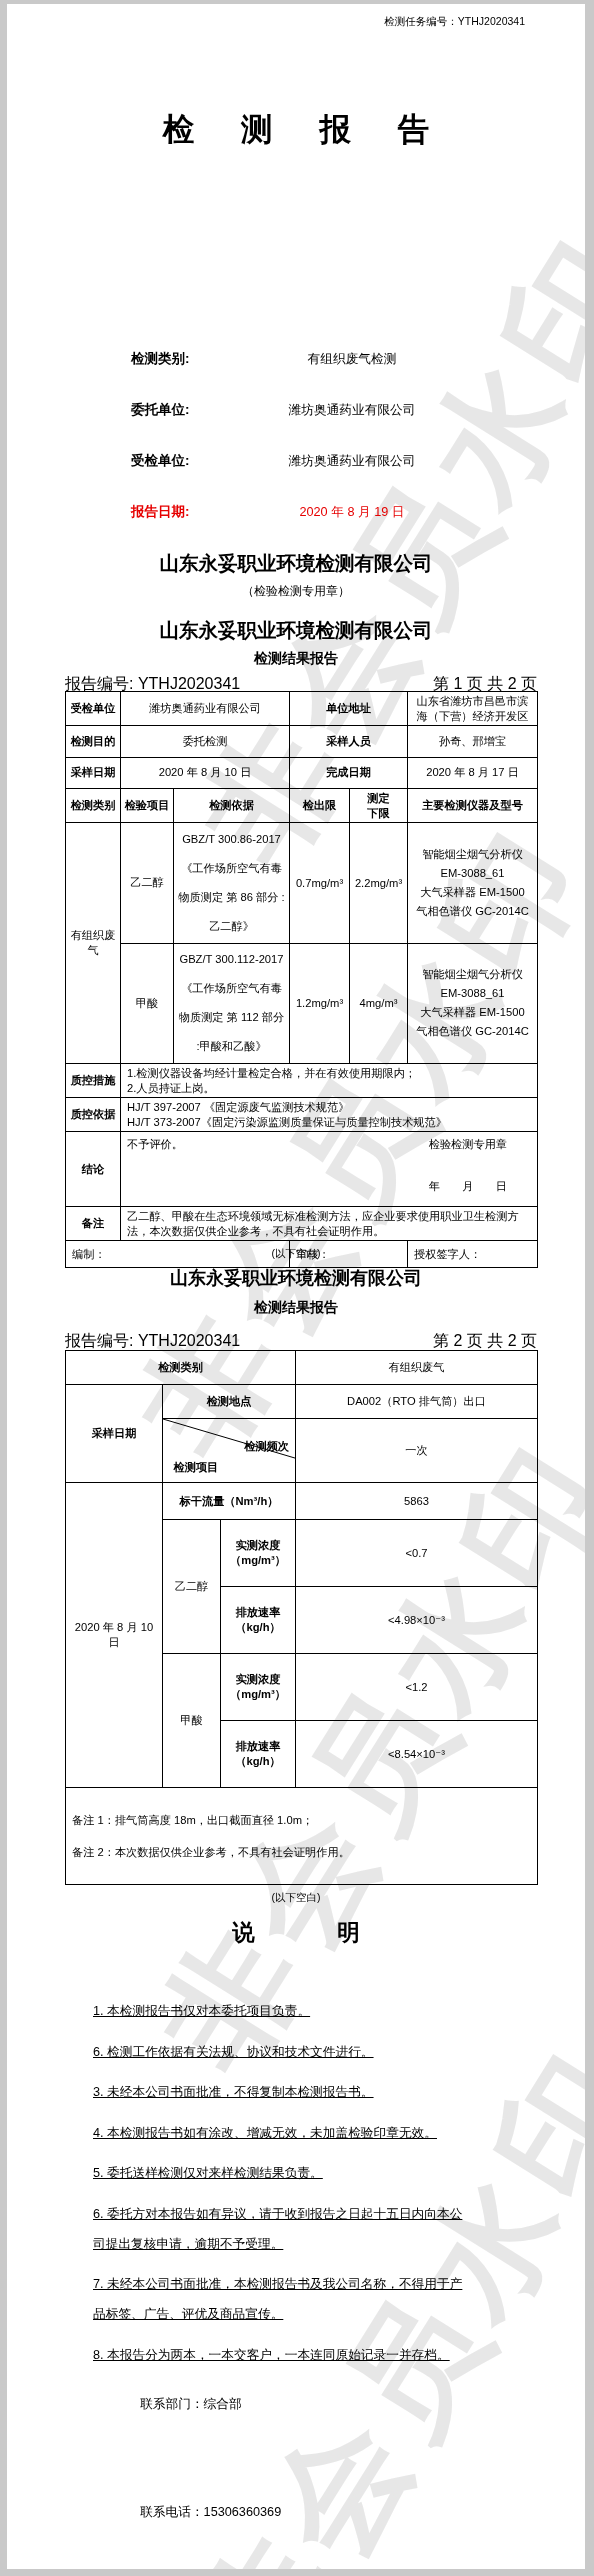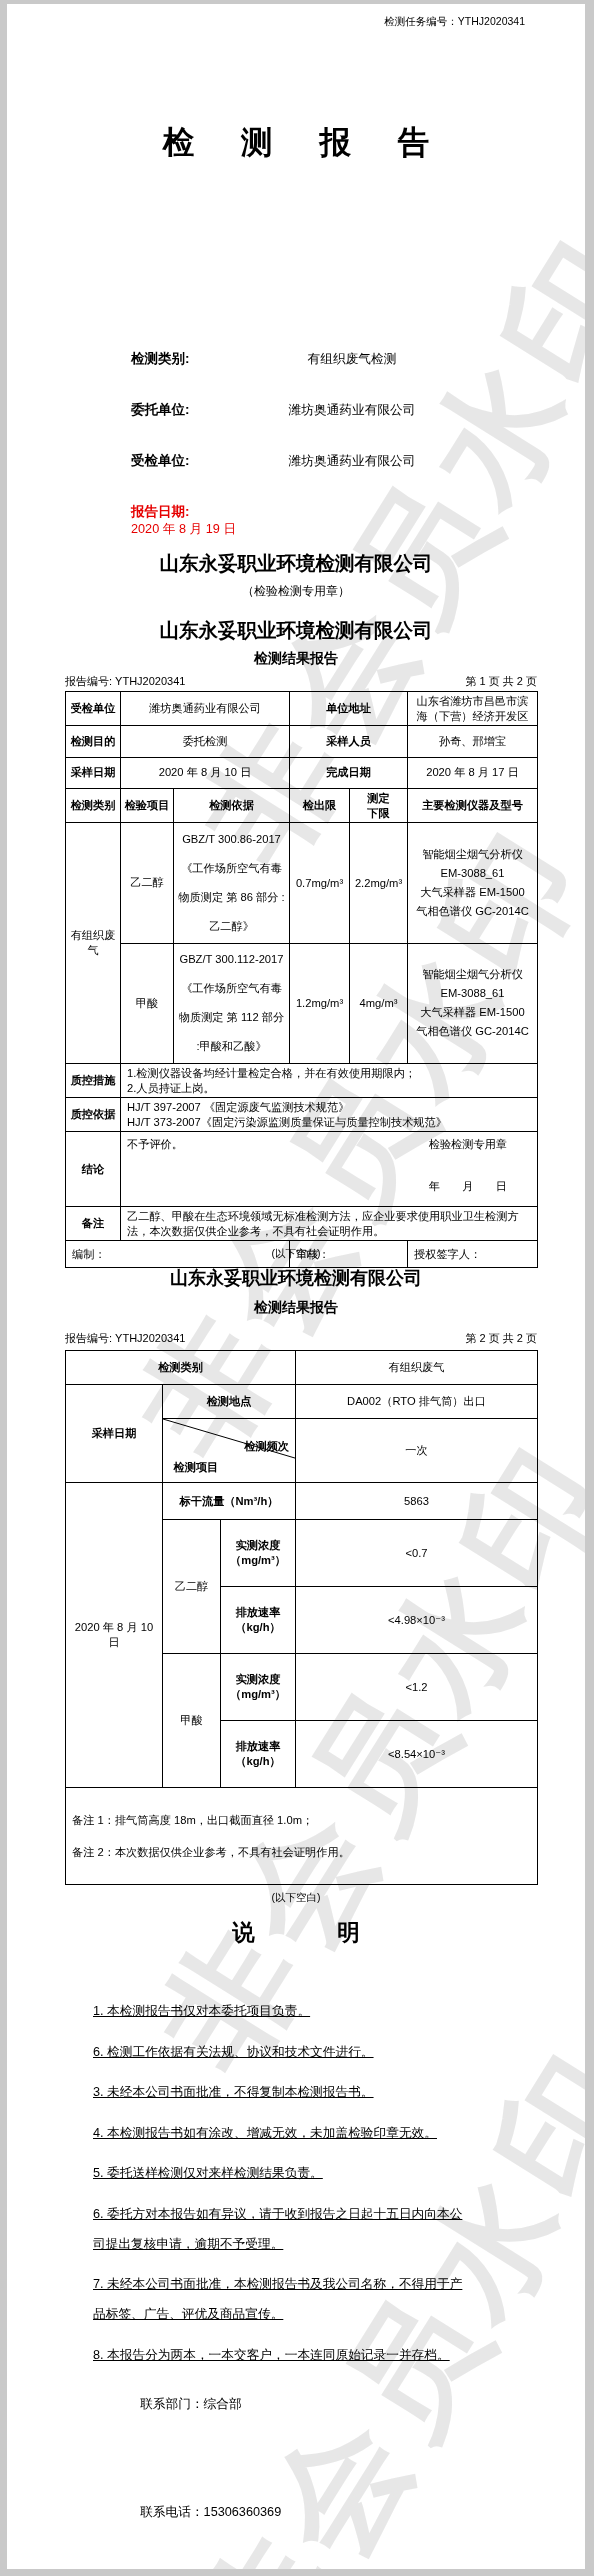"检 测 报 告" .doc-title { top: 118px -> 105px }
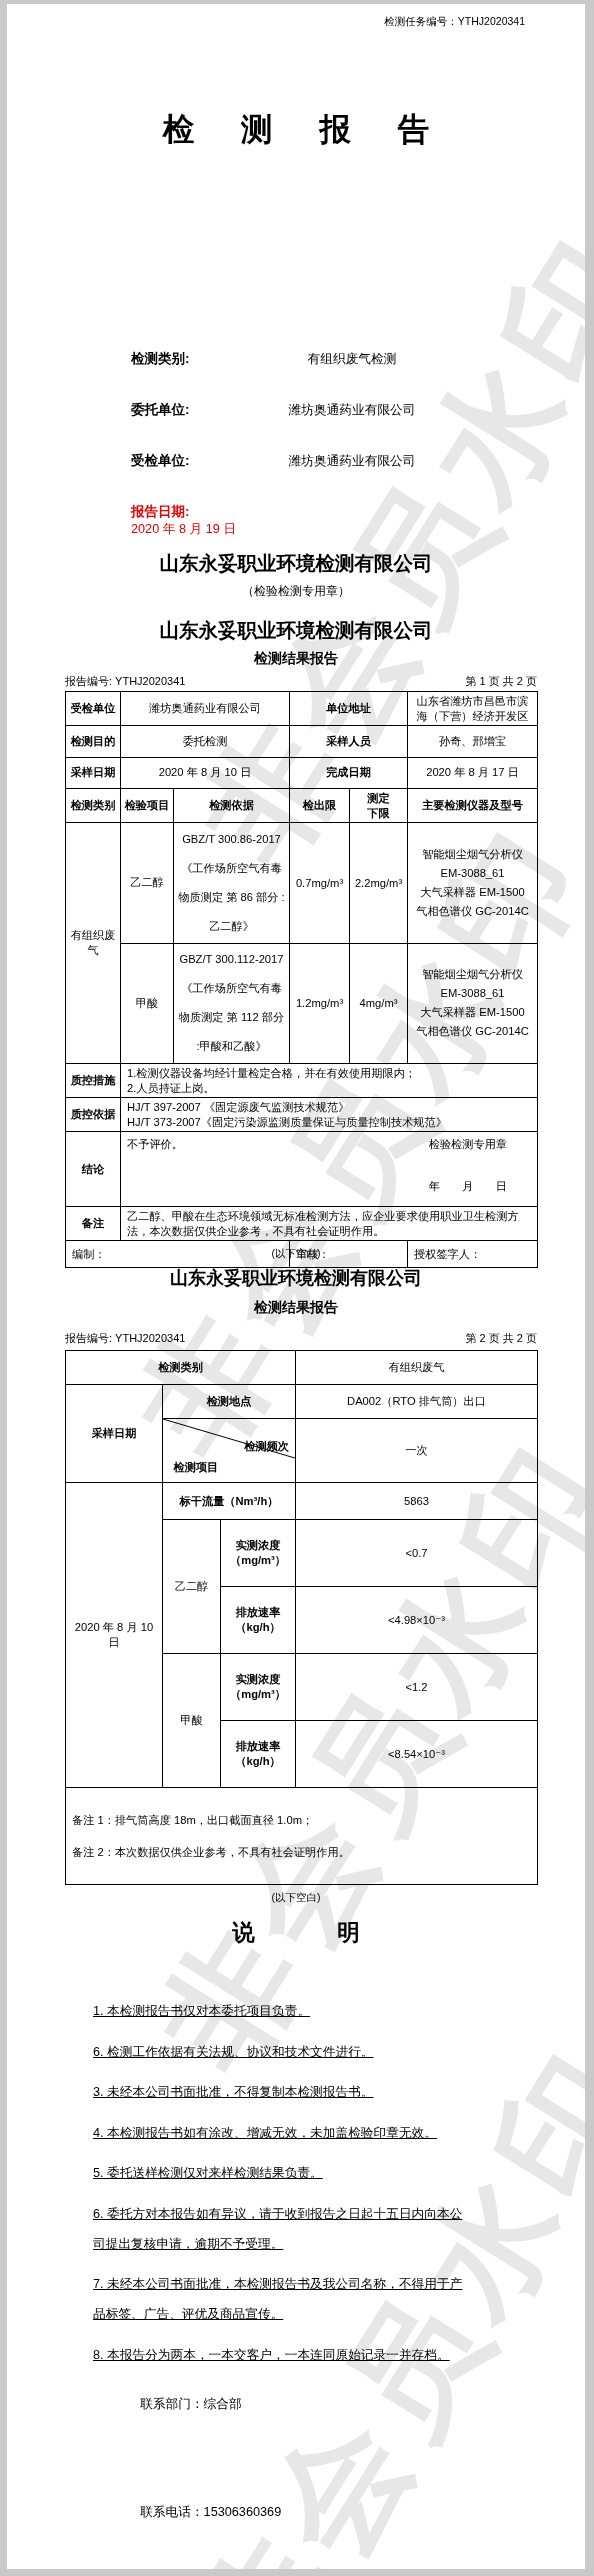"报告日期:" div.layer { flex-direction: column -> none }
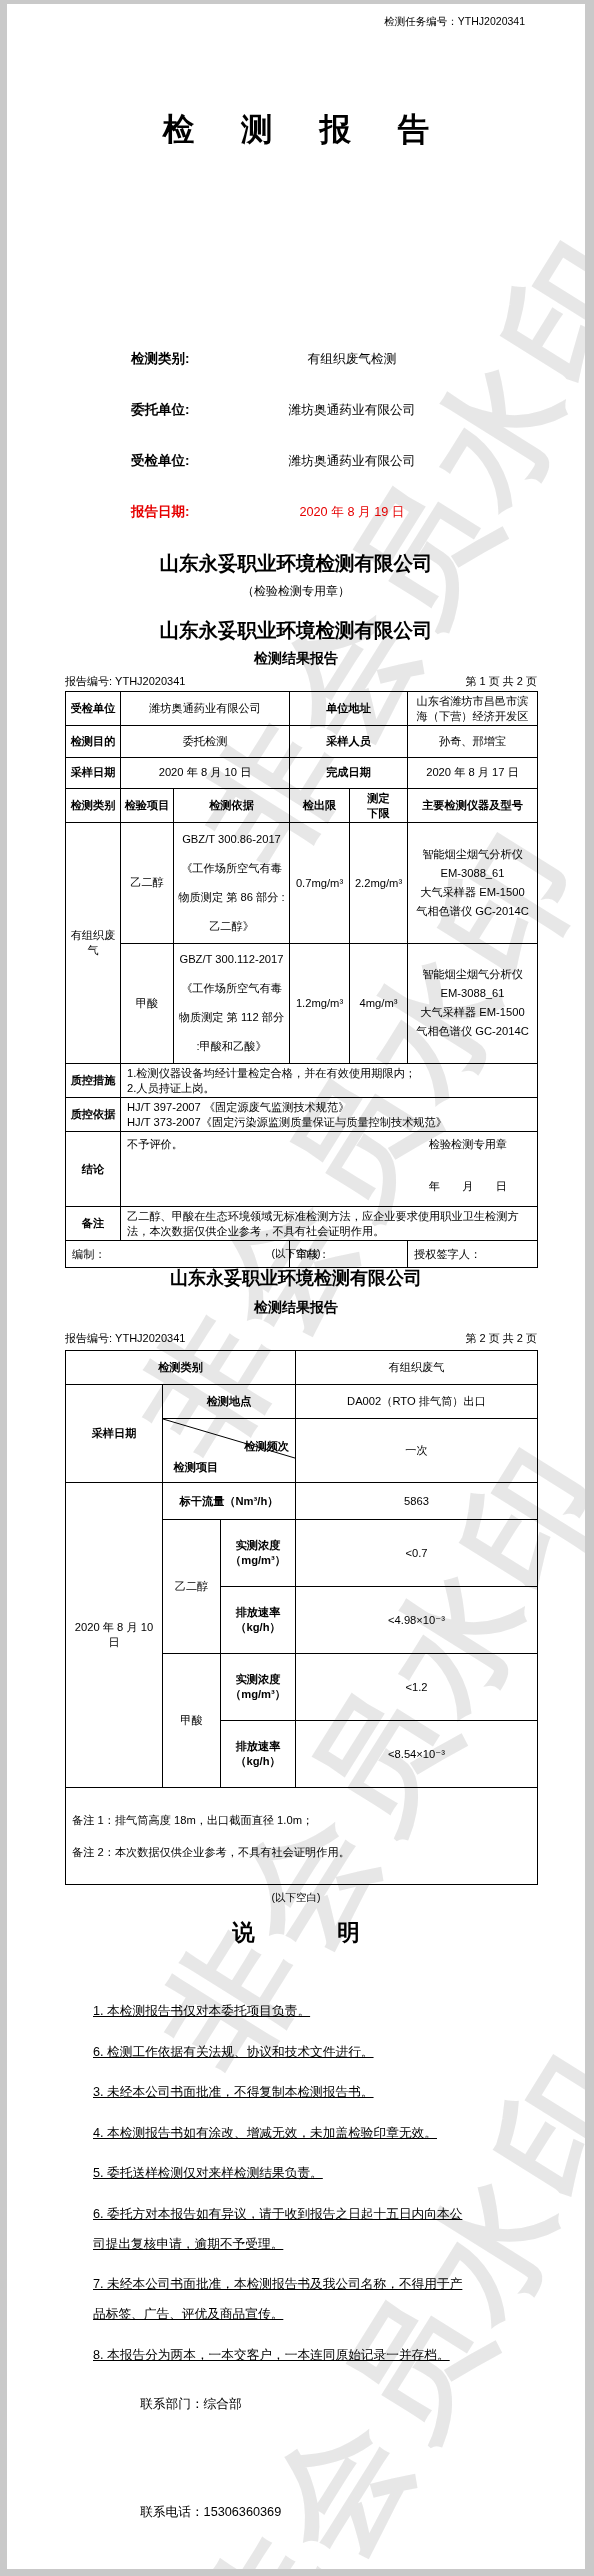"报告编号: YTHJ2020341" .refline { font-size: 11px -> 16px }
